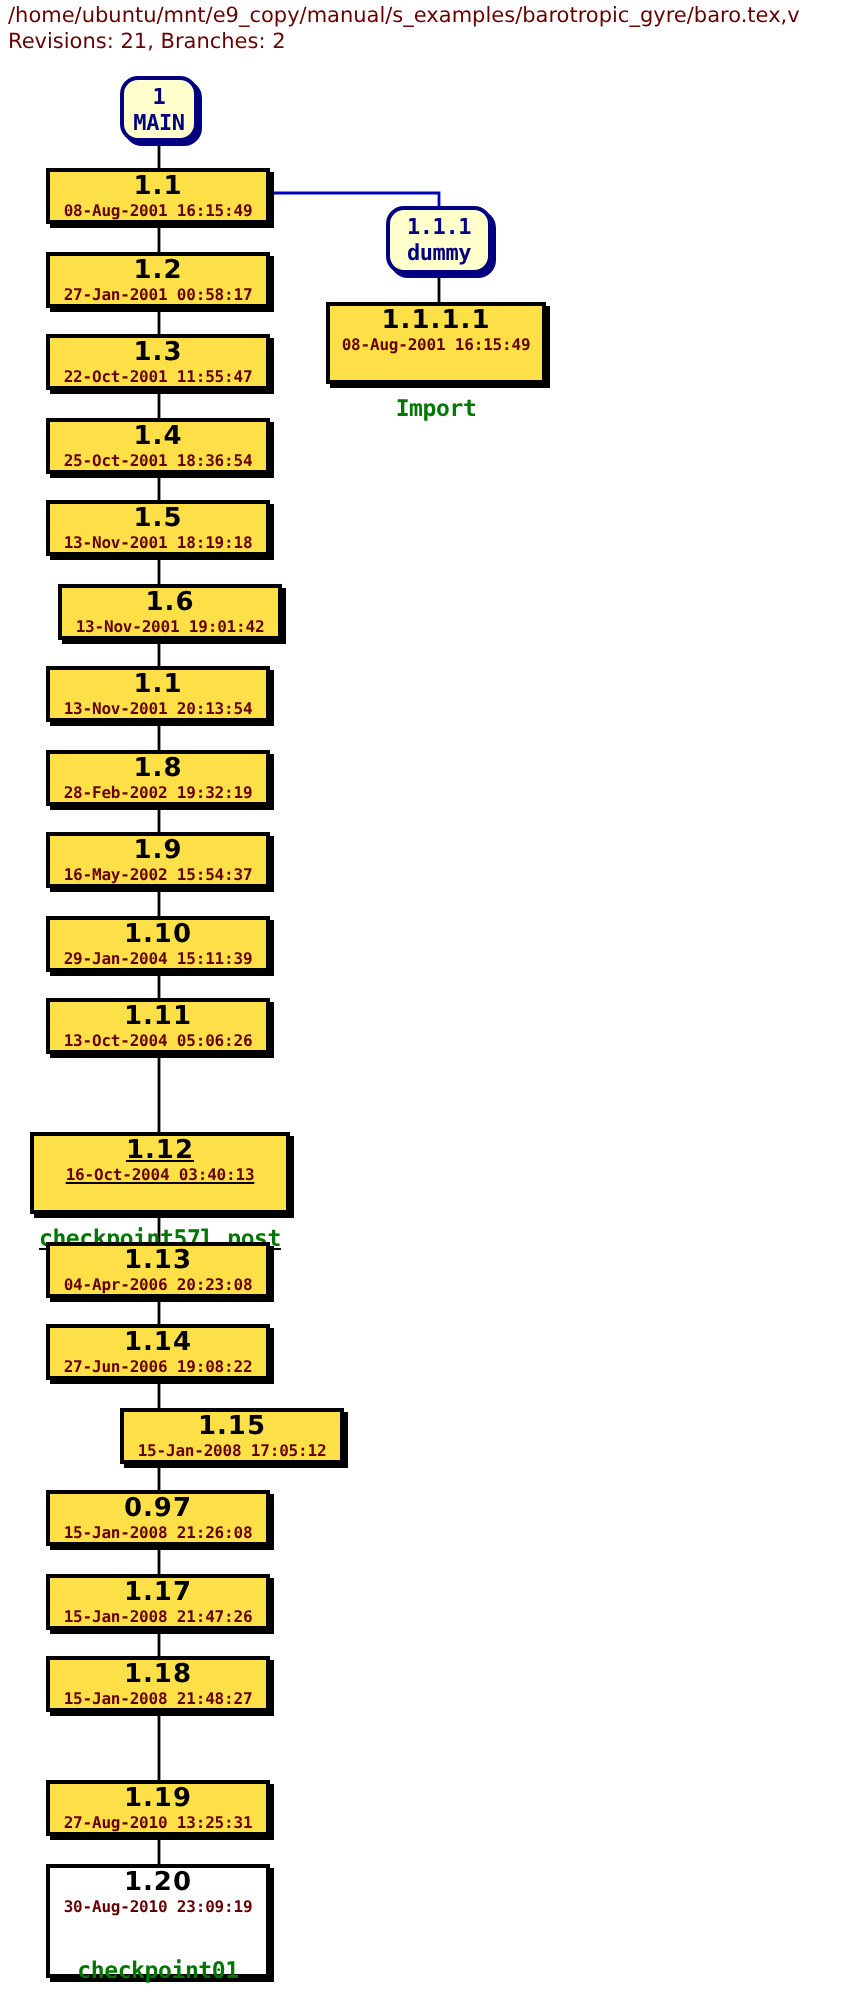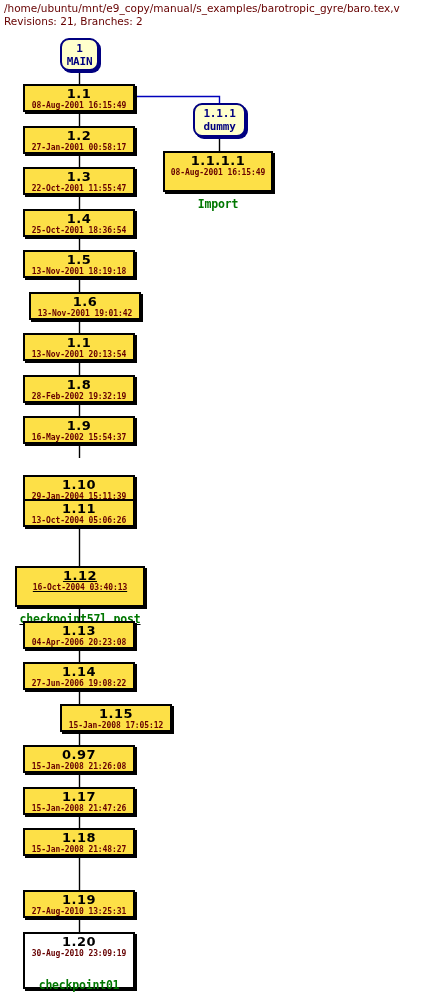"1.10" div.rev-node { margin-top: 17px -> none }
